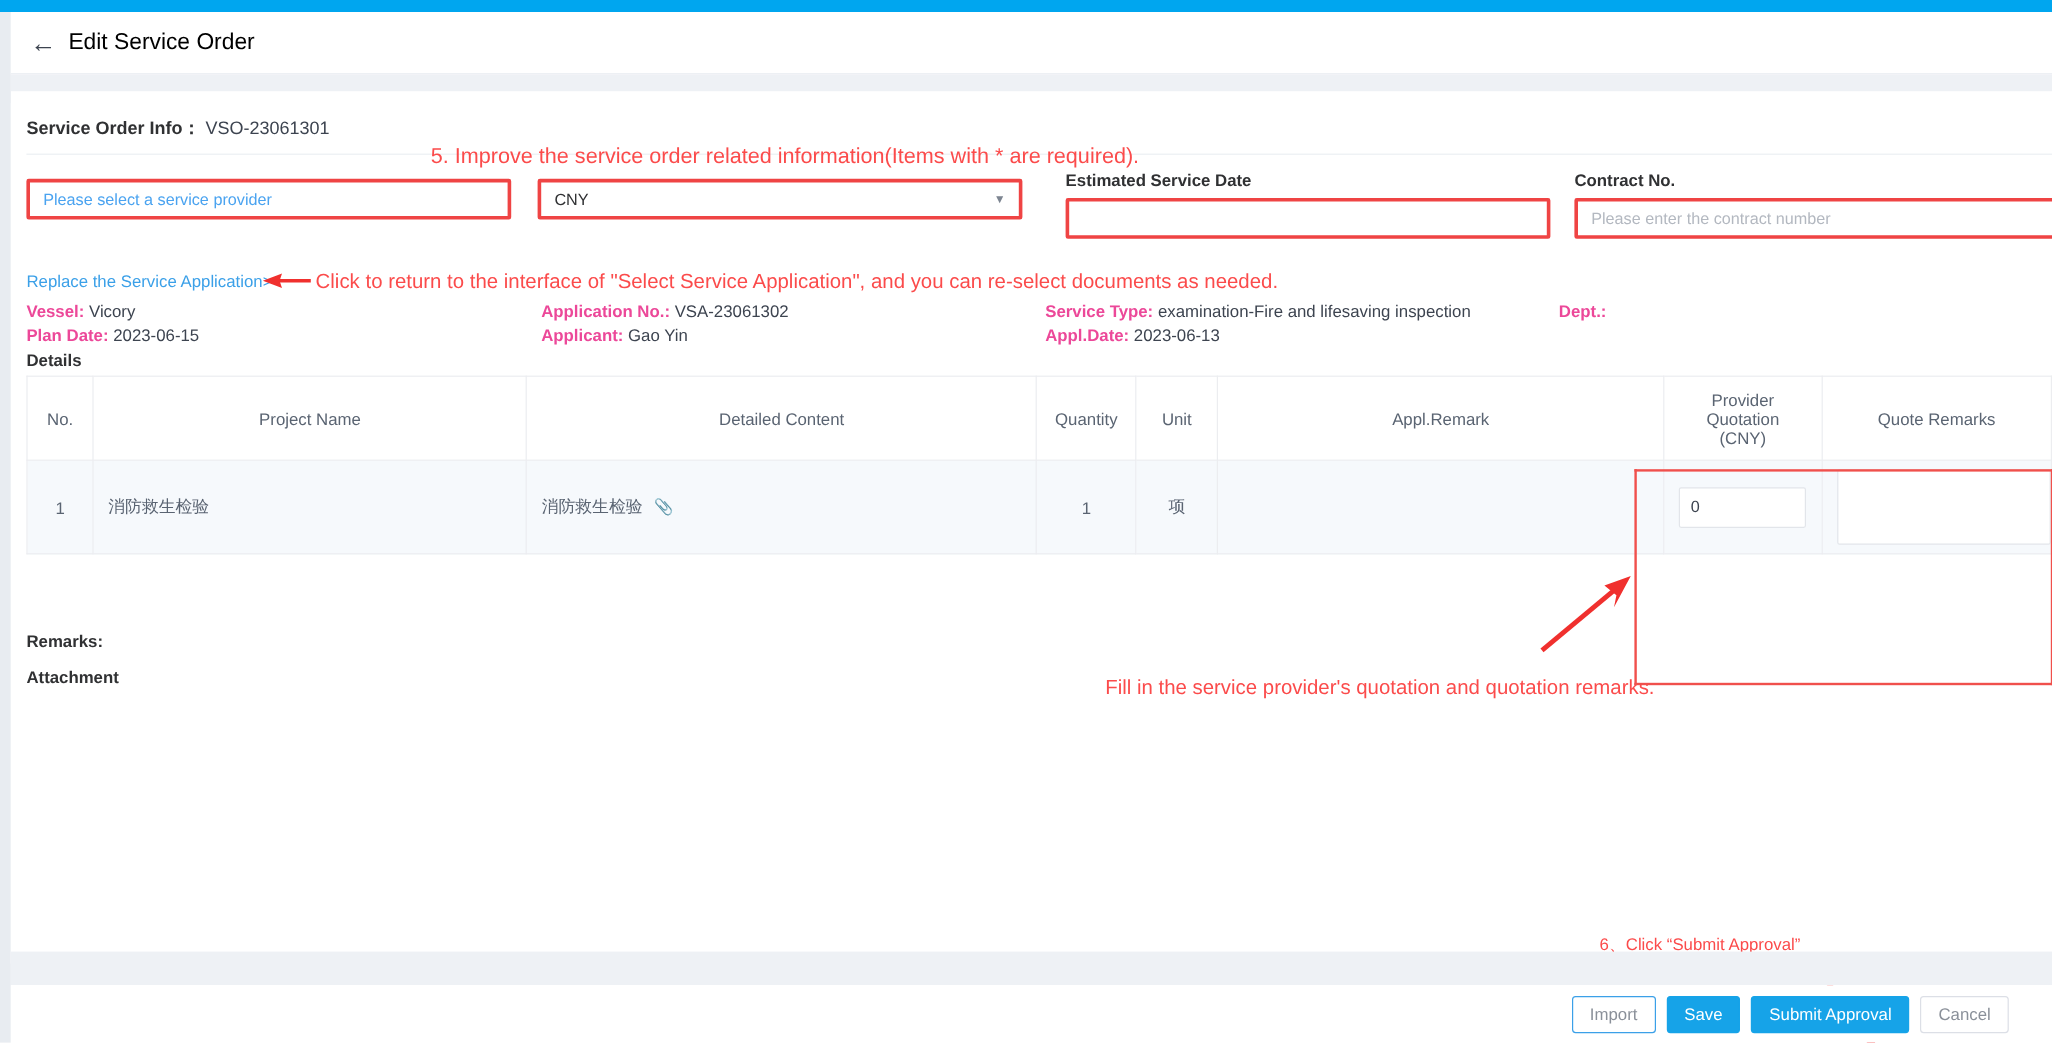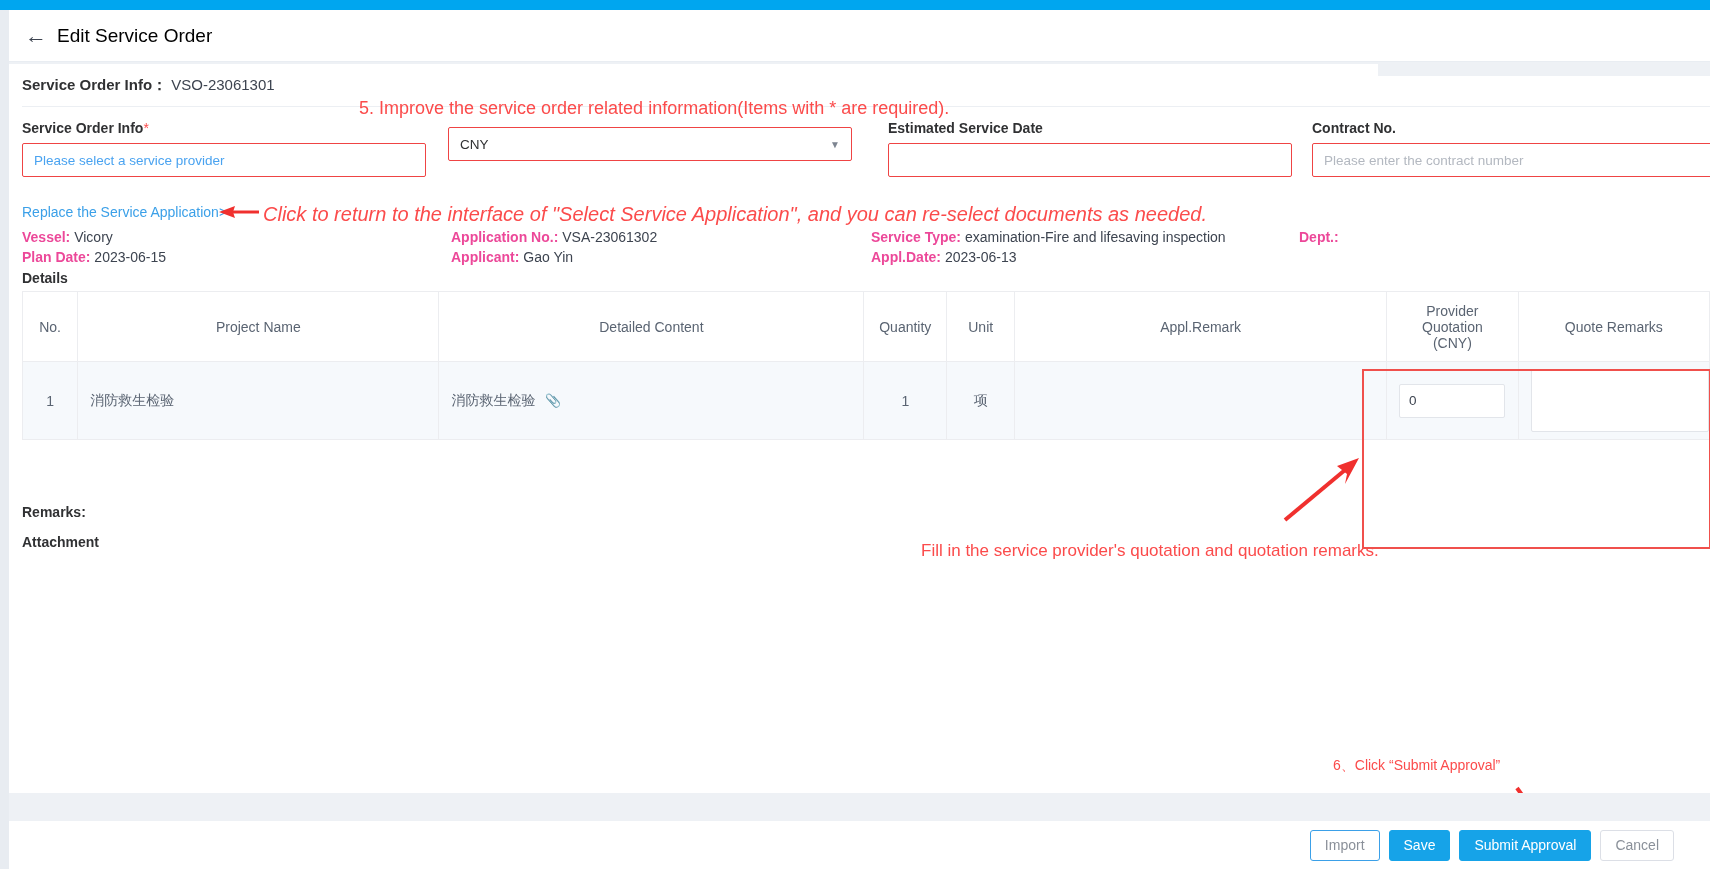"Service Order Info： VSO-23061301" .content { top: 64px -> 86px }
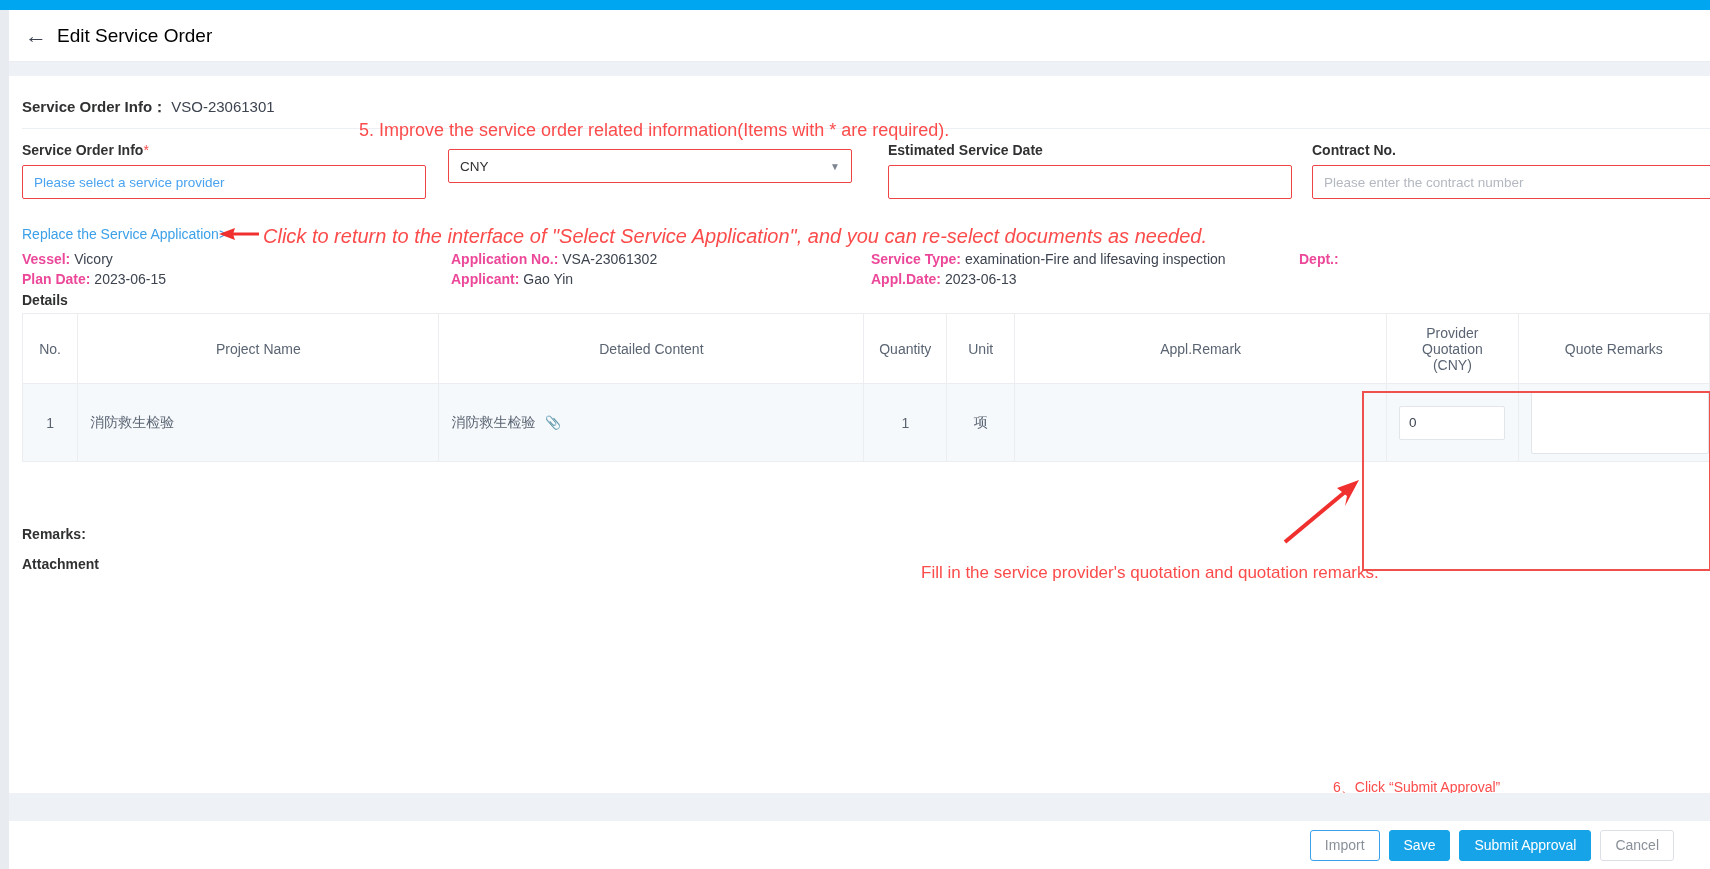"Service Order Info*" div.lab { html: <div><span>Service Order Info</span><span>*</span></div> -> none }
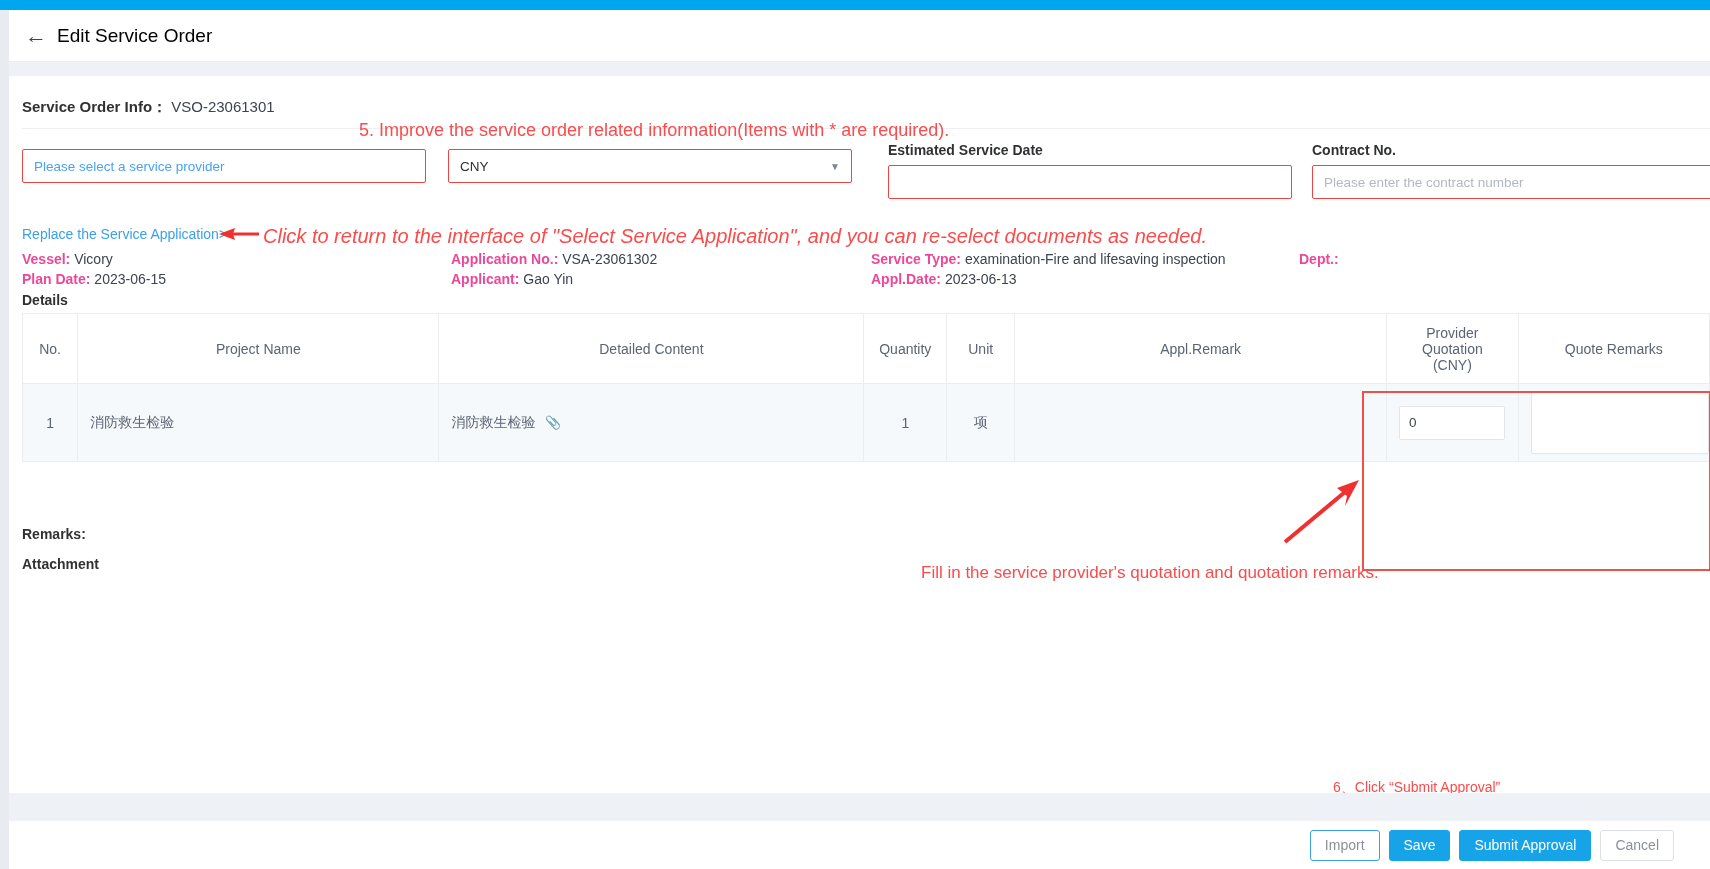"Please select a service provider" .ctl { border: 1px solid #ef4444 -> 3px solid #ef4444 }
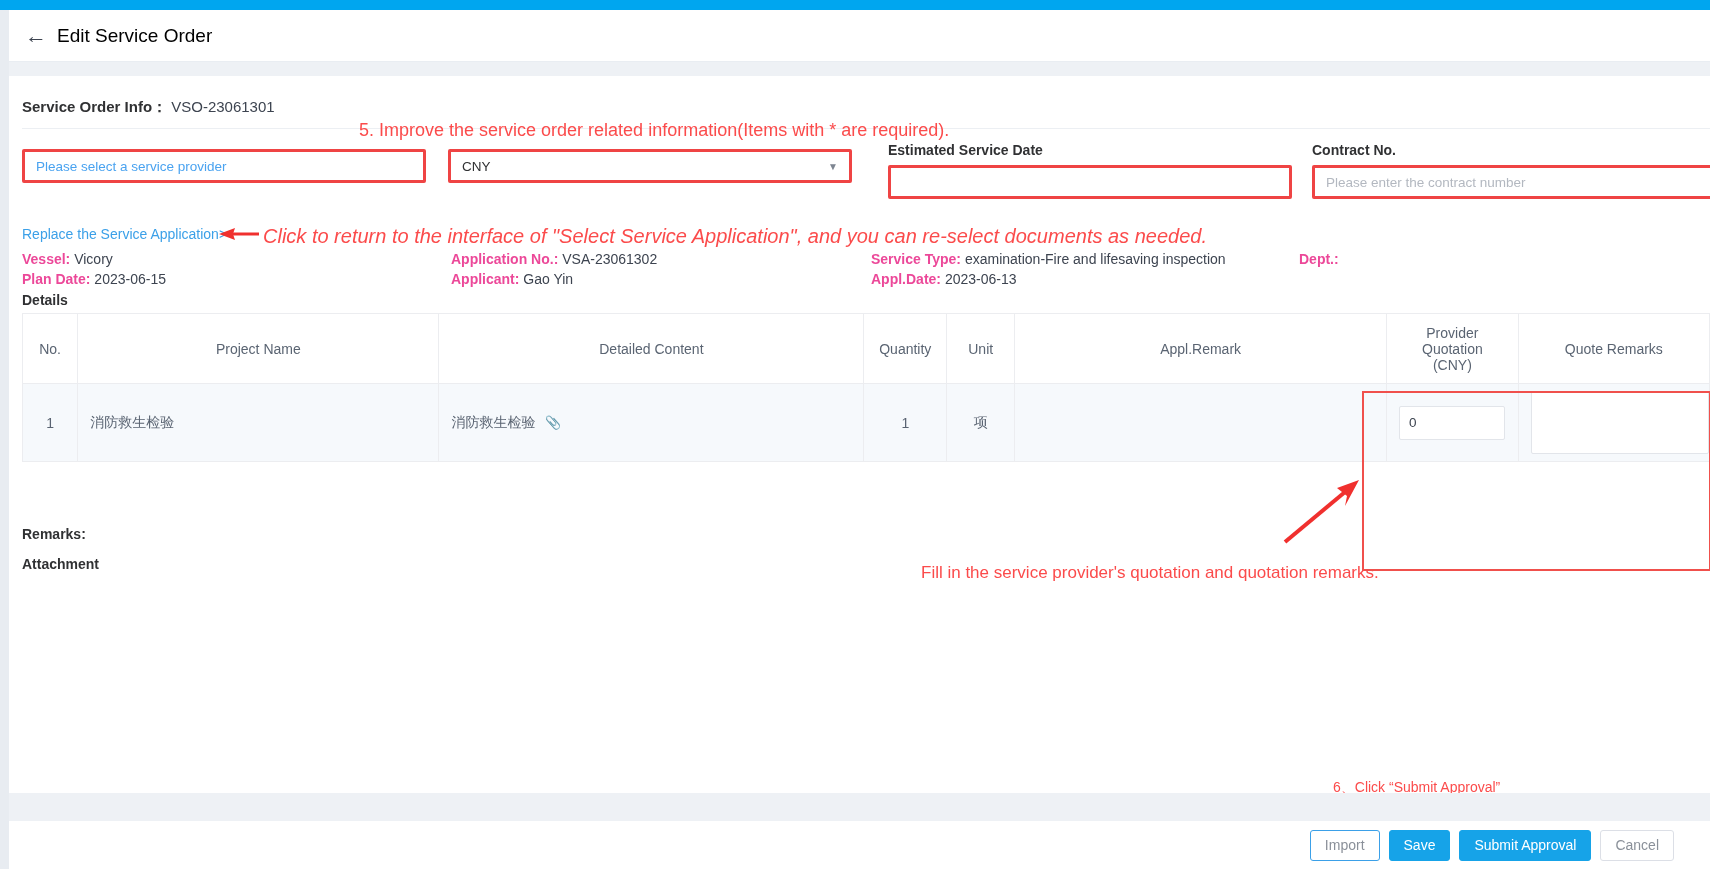"Click to return to the" #ann2 { font-size: 20px -> 17px; font-style: italic -> none }
